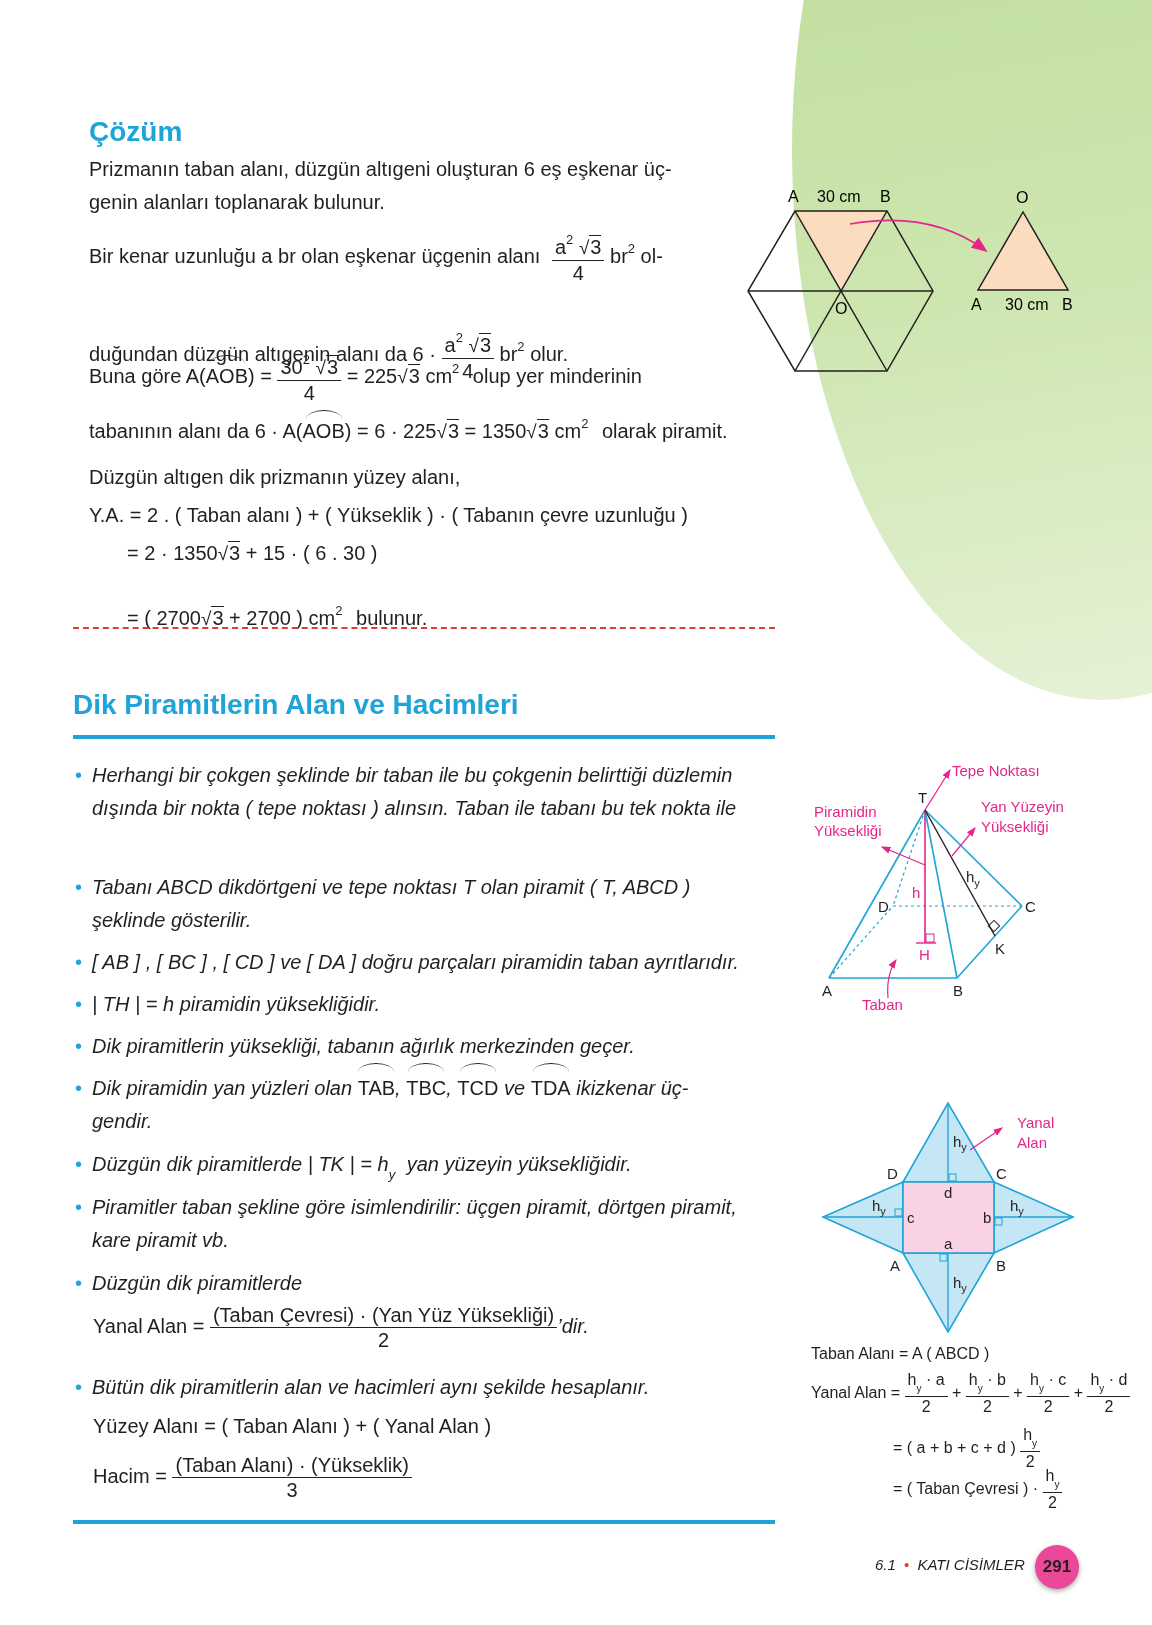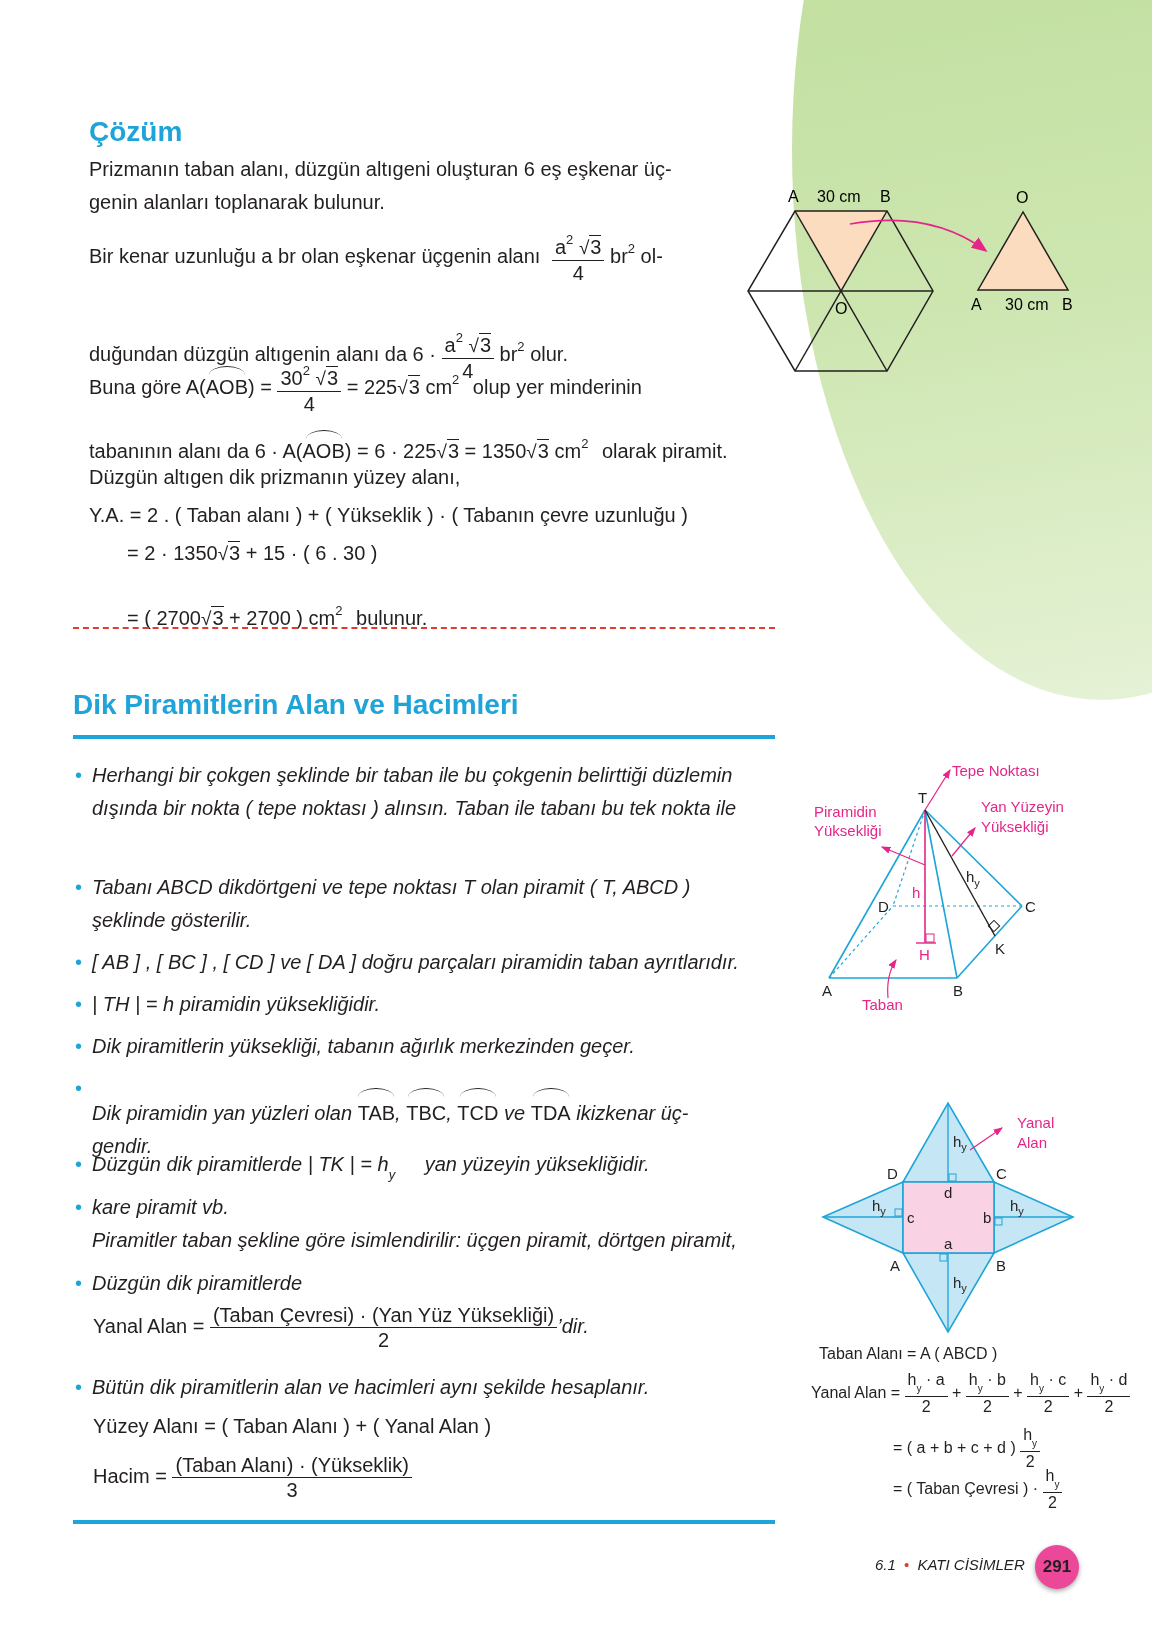"AOB" .arc { margin-top: 25px -> none }
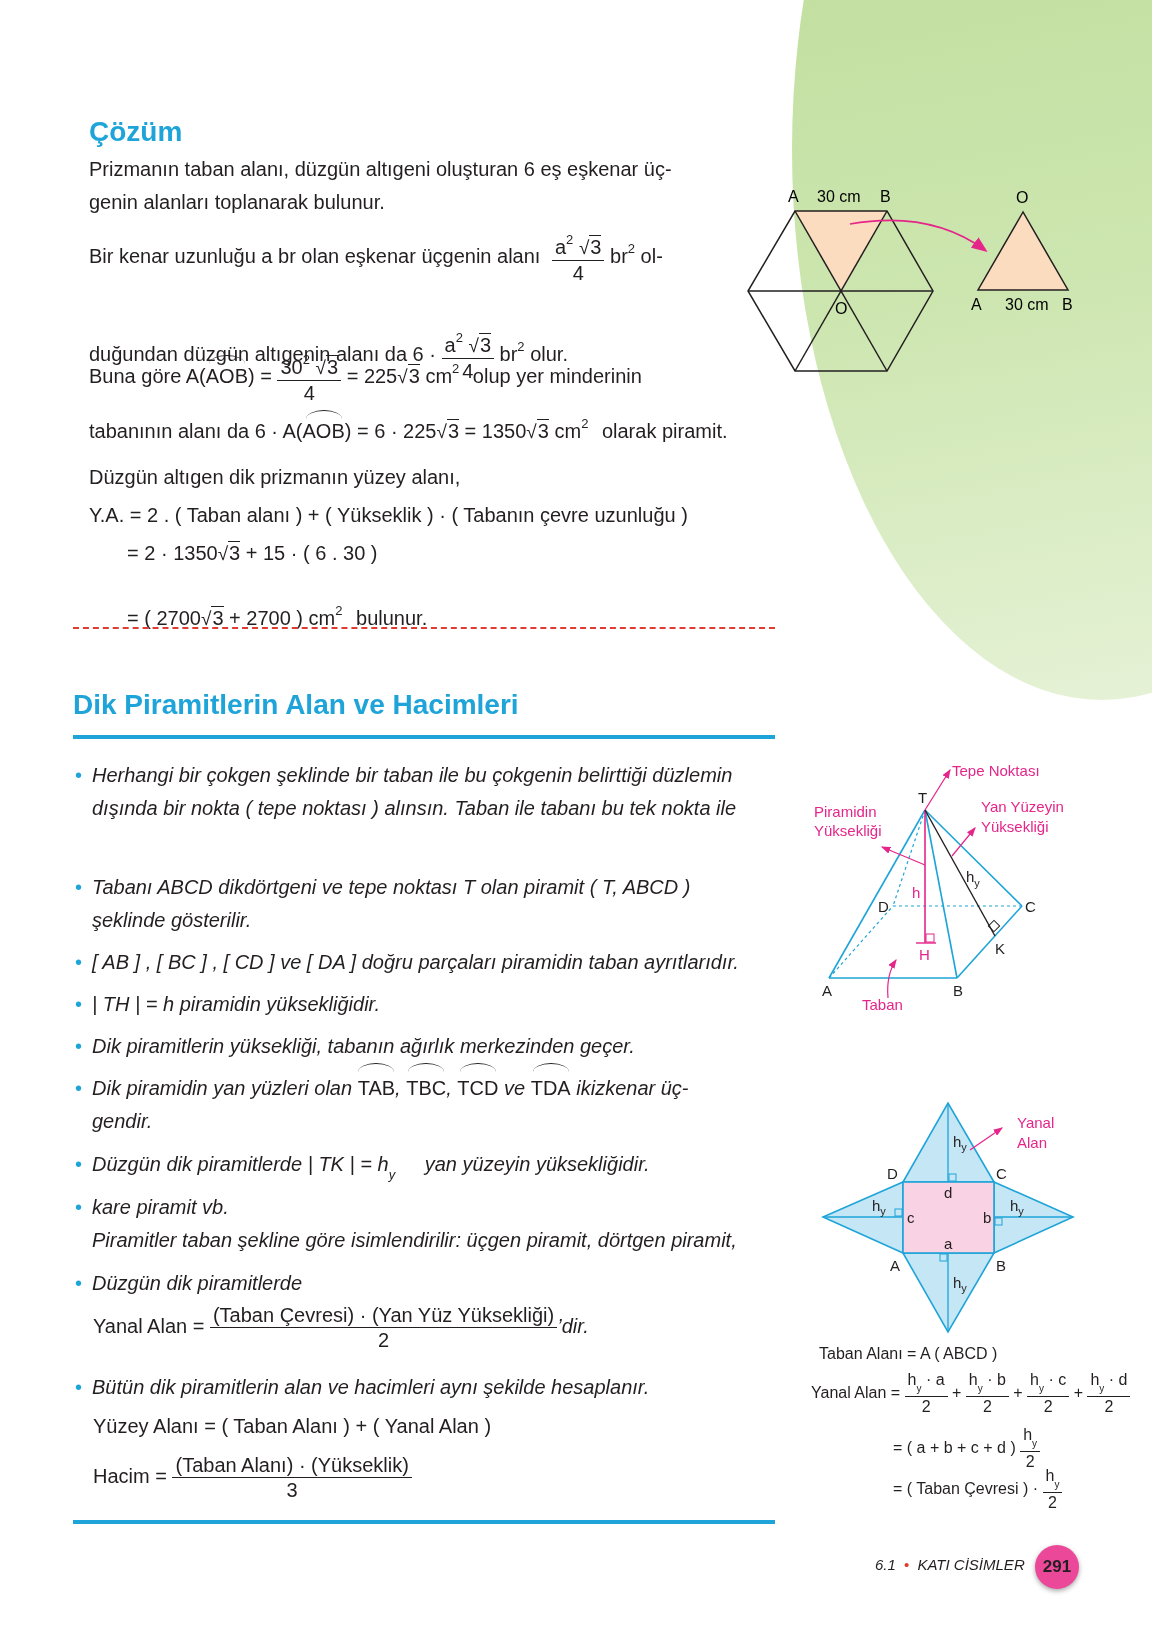"yan yüzeyin yüksekliğidir." span { margin-left: 24px -> 6px }
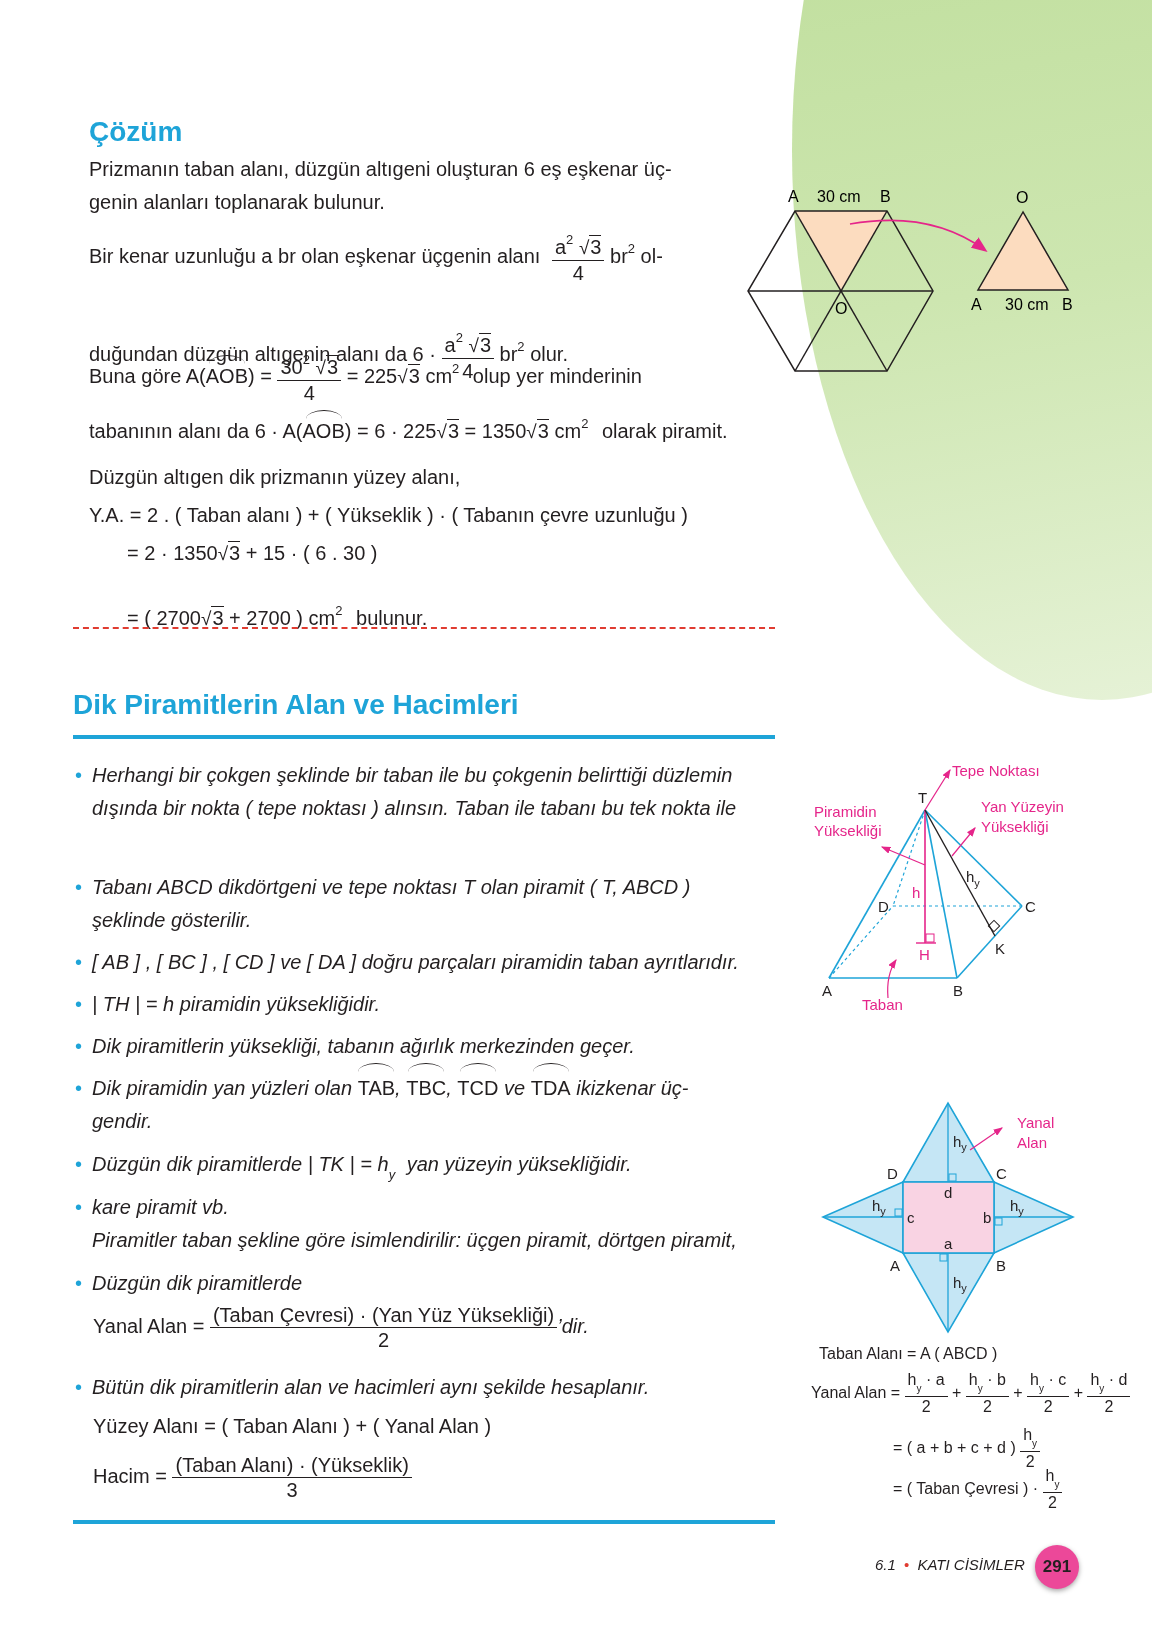"kare piramit vb." div { order: before "Piramitler taban şekline göre" -> after "Piramitler taban şekline göre" }
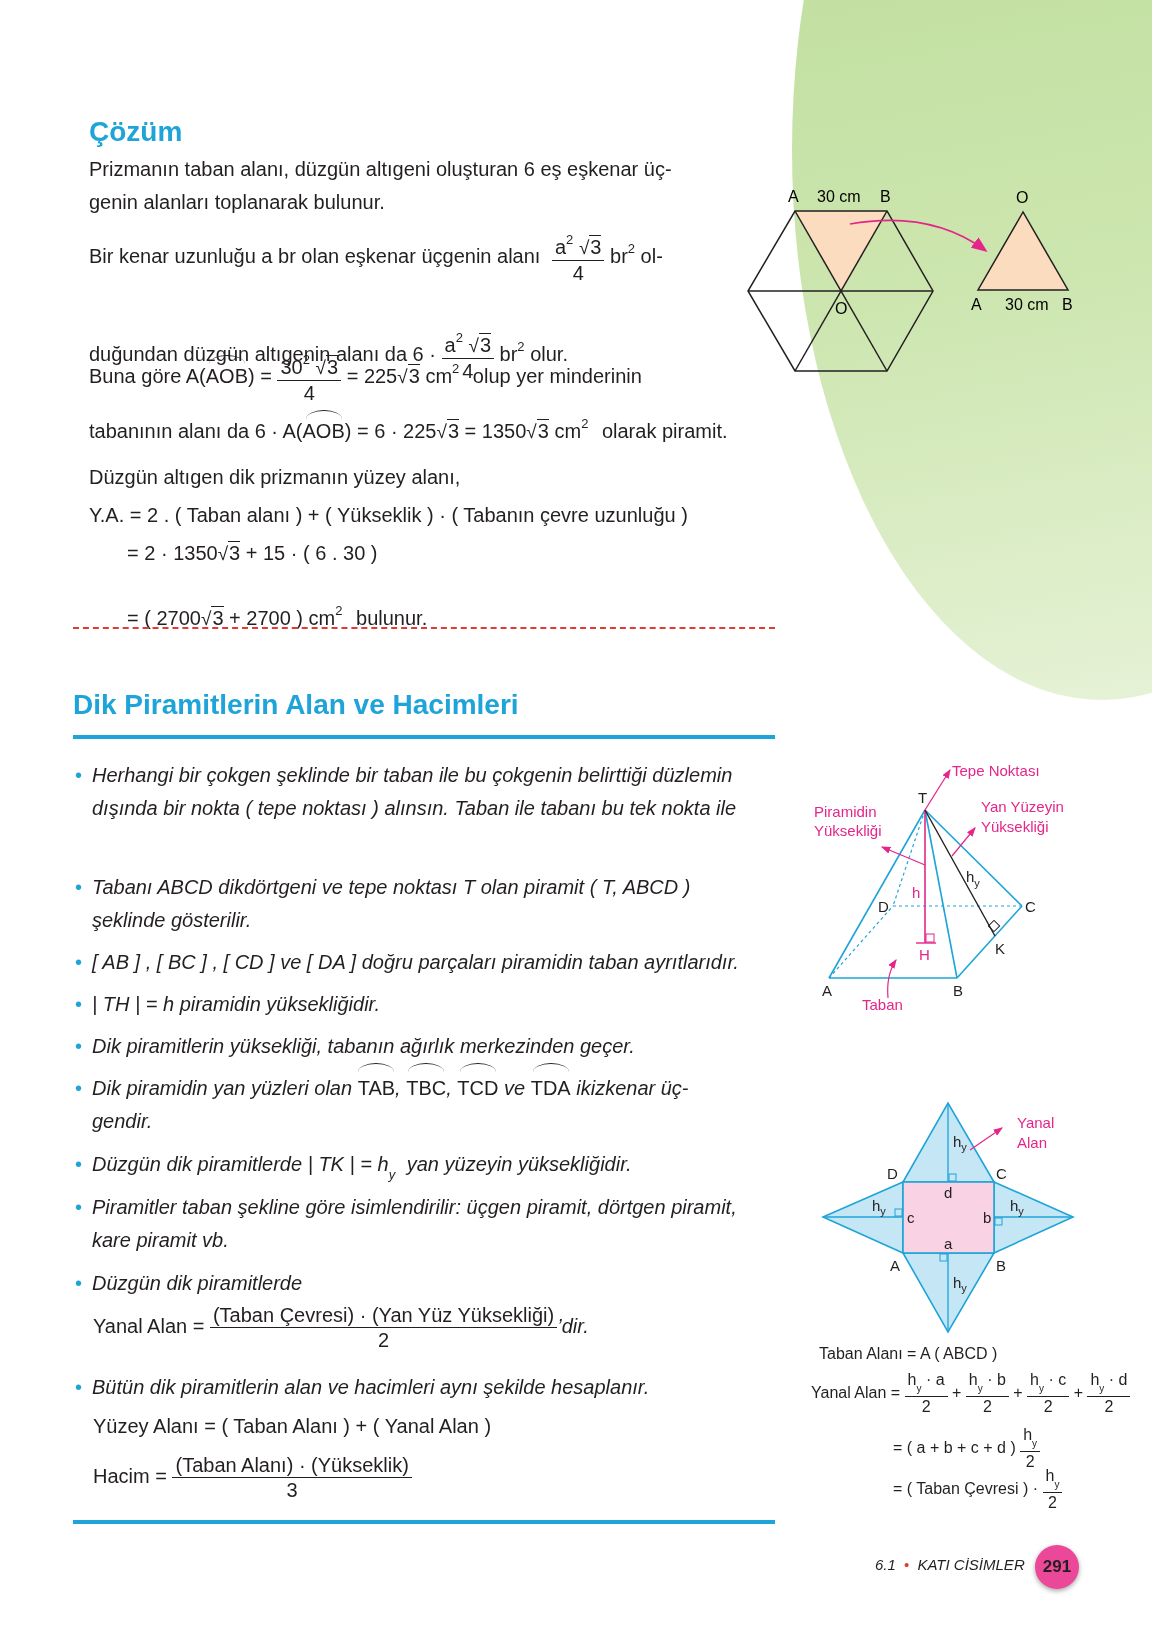"Taban Alanı = A (" div.abs { margin-left: 8px -> none }
